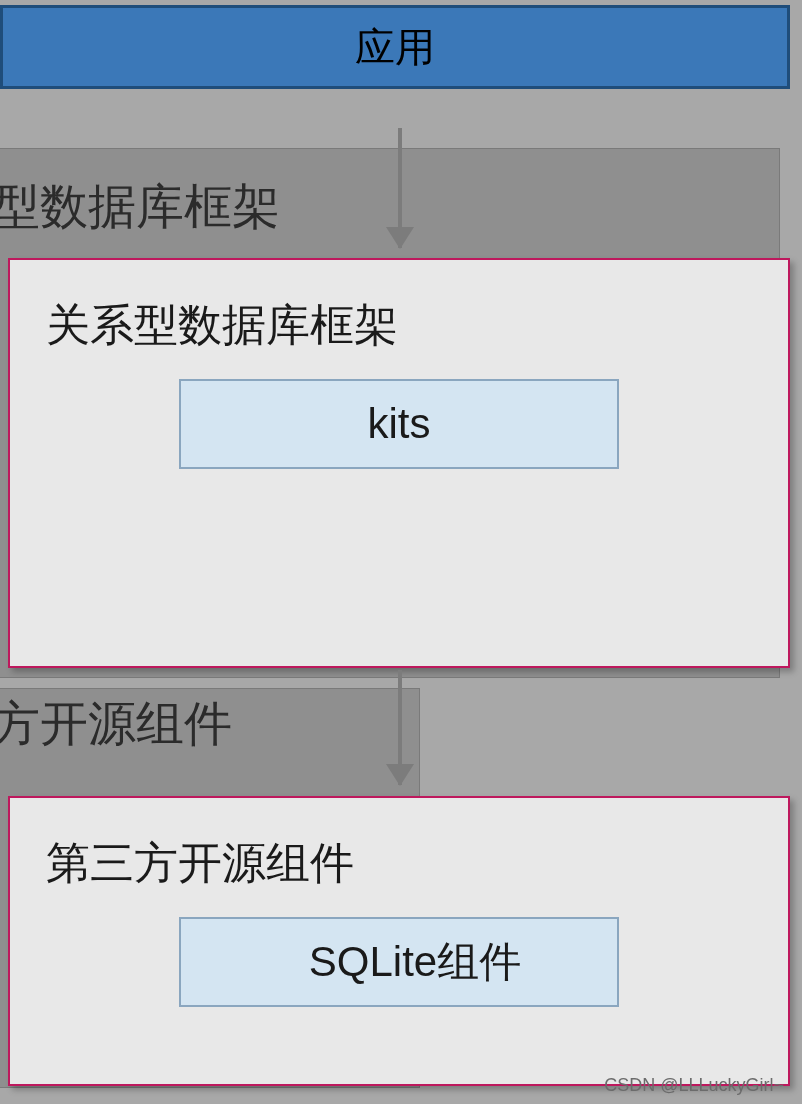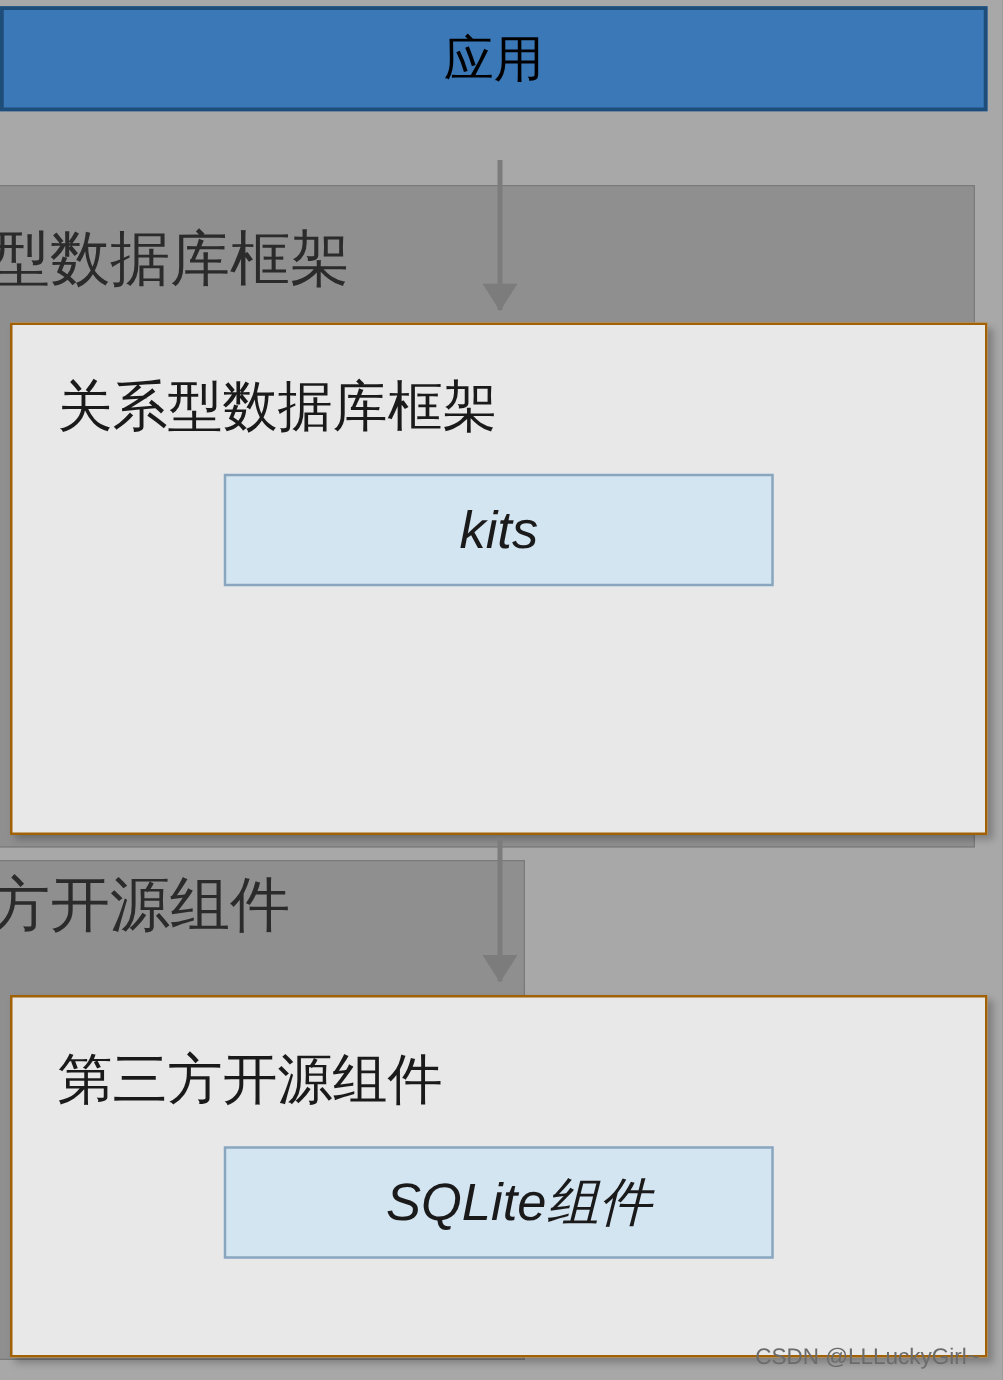"关系型数据库框架" .card { border: 2px solid #a16207 -> 2px solid #be185d }
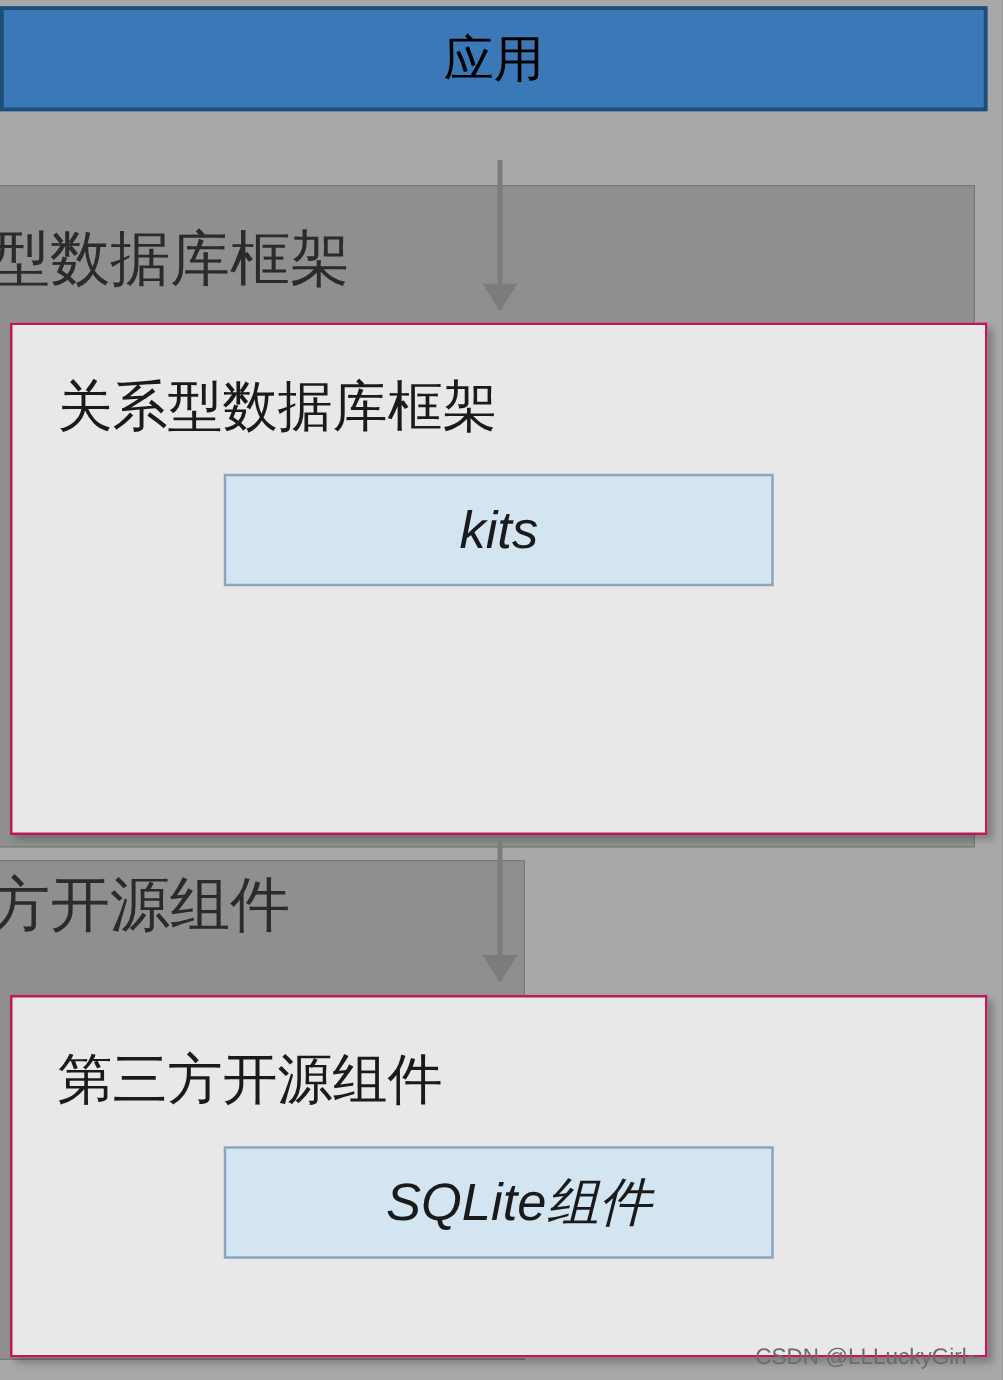"kits" .inner-box { font-style: italic -> none }
